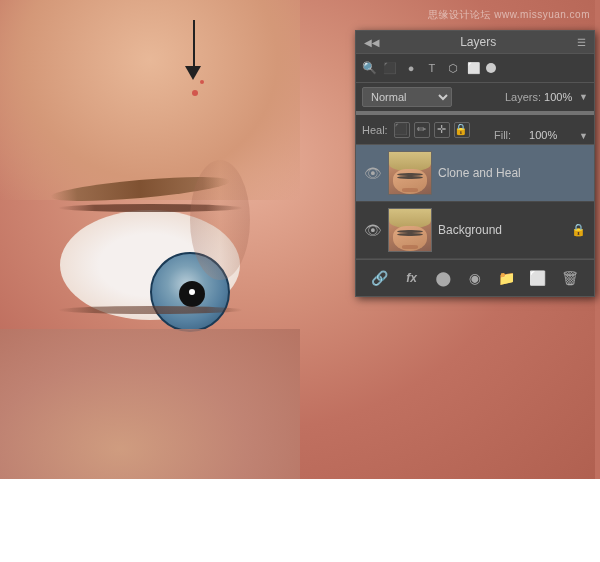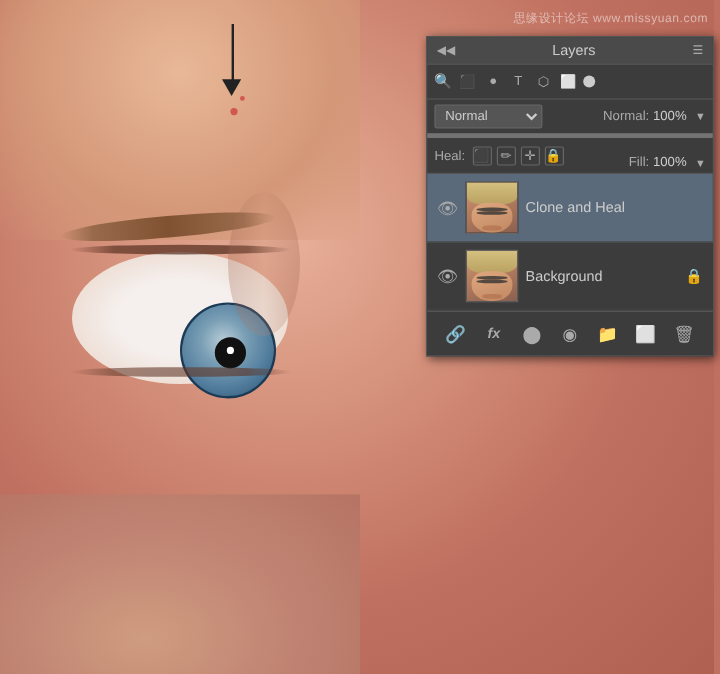"思缘设计论坛 www.missyuan.com" #canvas-bg { height: 562px -> 479px }
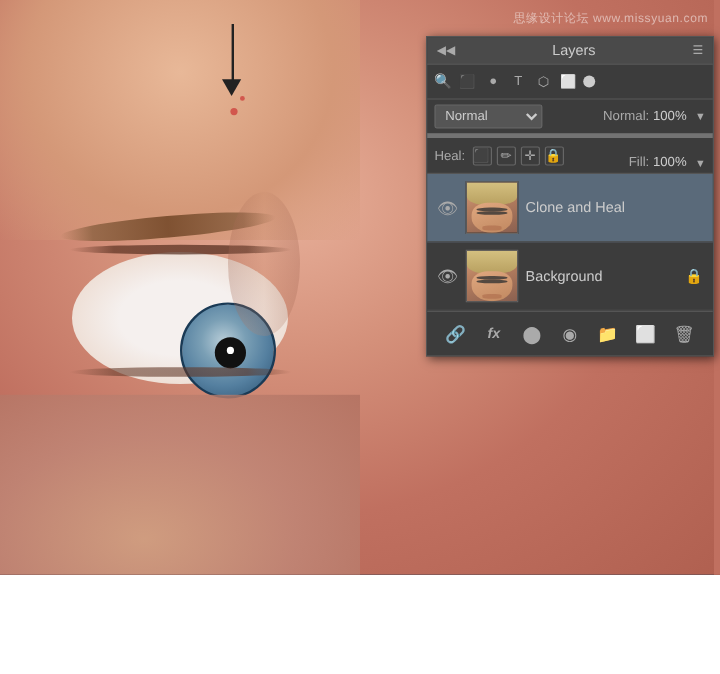"Normal:" span.opacity-label { text: Normal -> Layers }
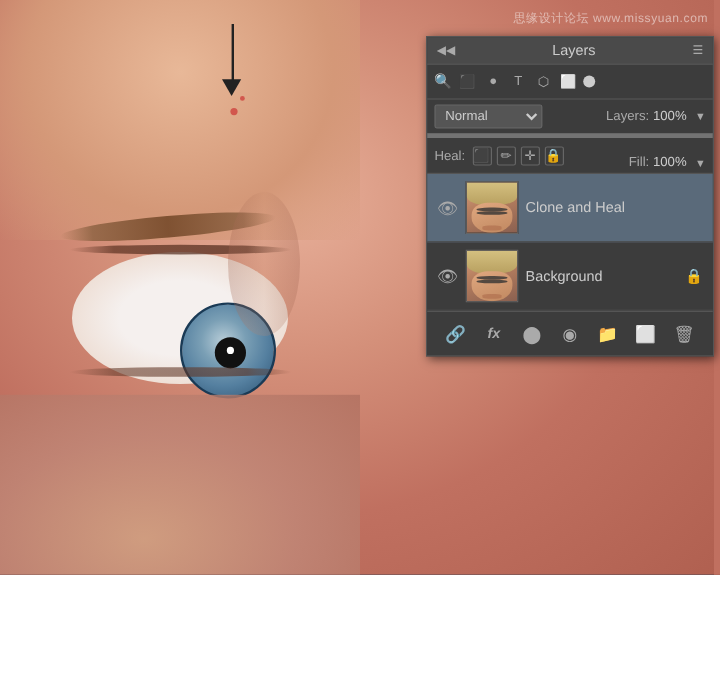"Fill:" .fill-section { gap: 3px -> 18px }
